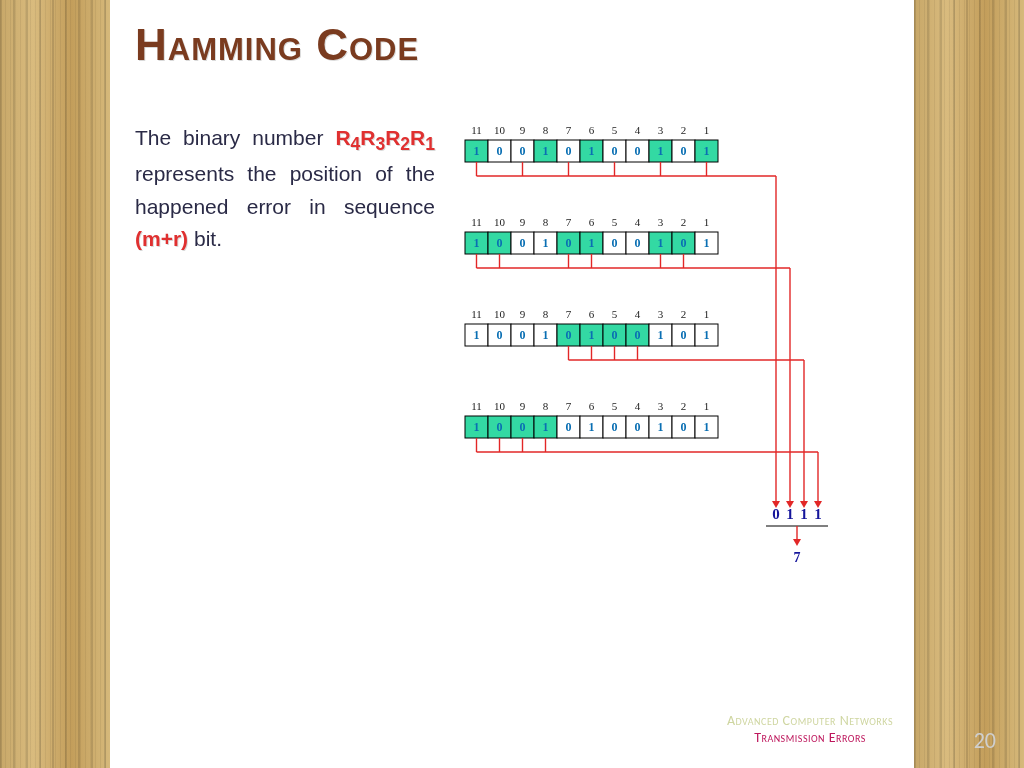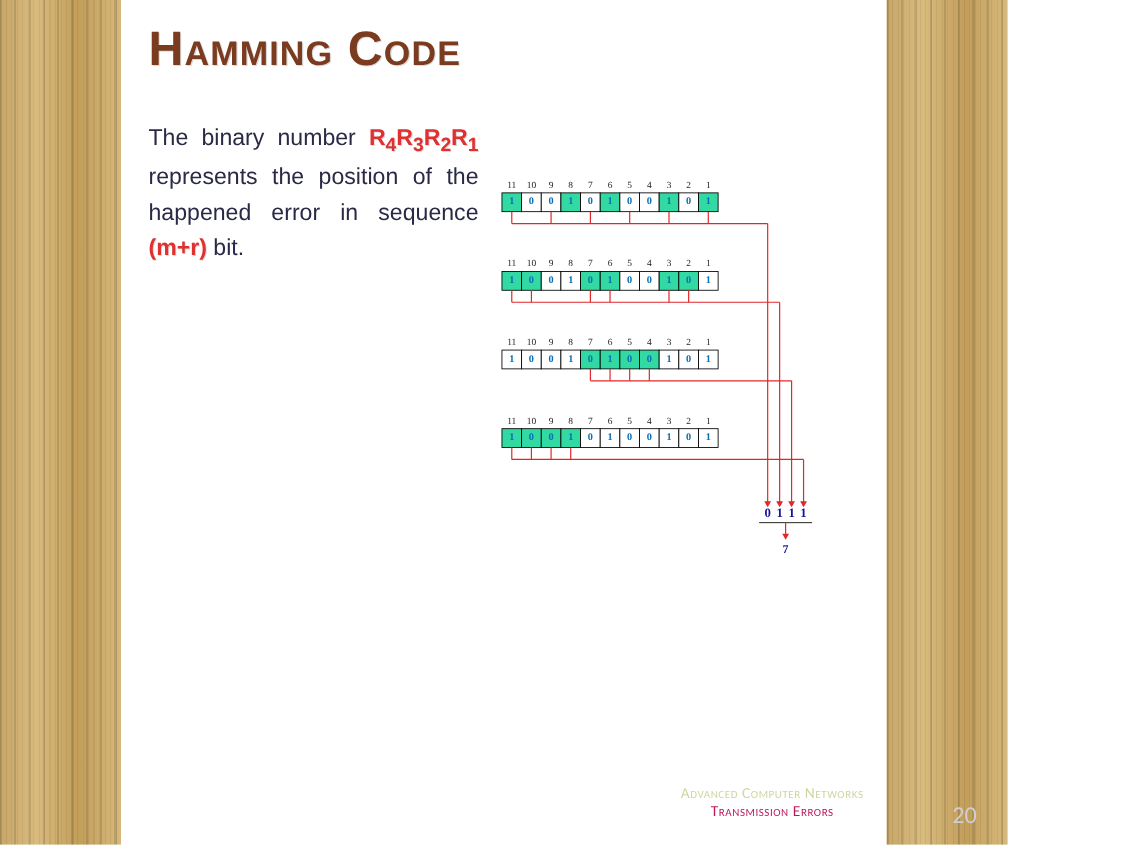"Hamming Code" .slide { width: 916px -> 1024px }
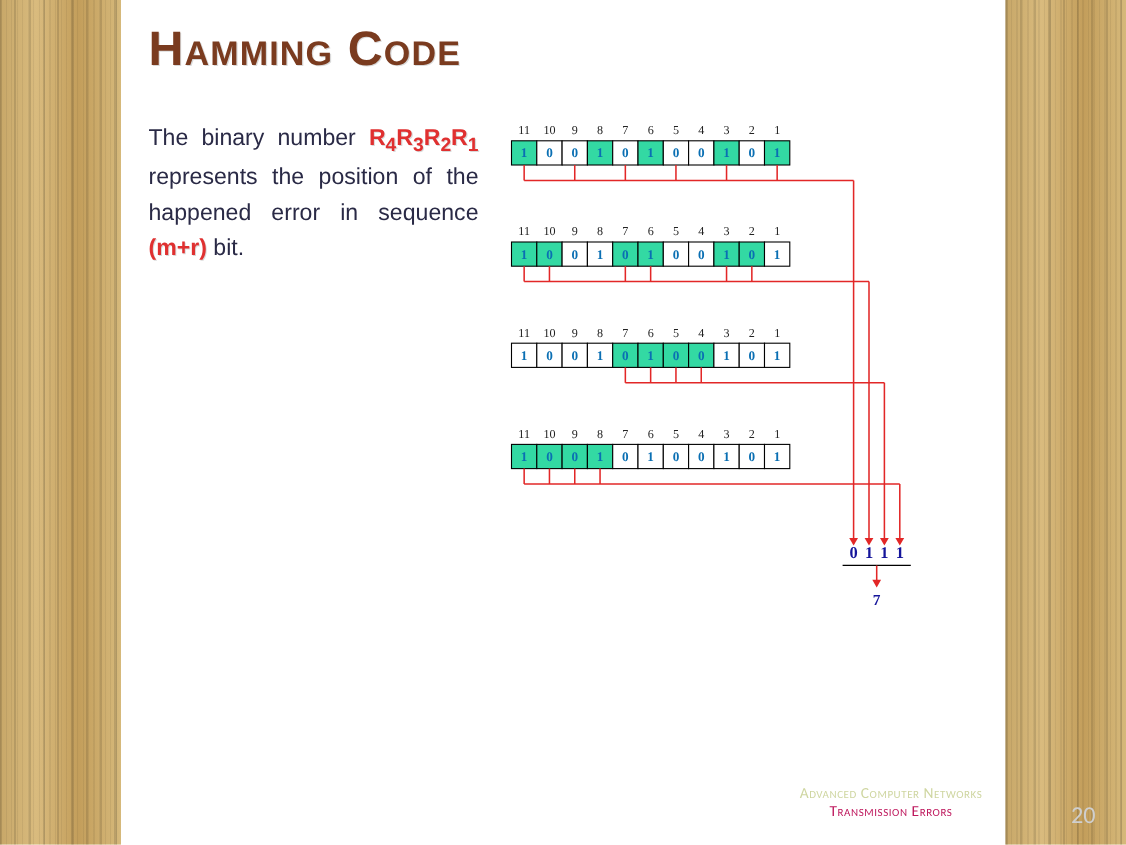"The binary number R4R3R2R1 represents" .body-row { margin-top: 40px -> 52px }
